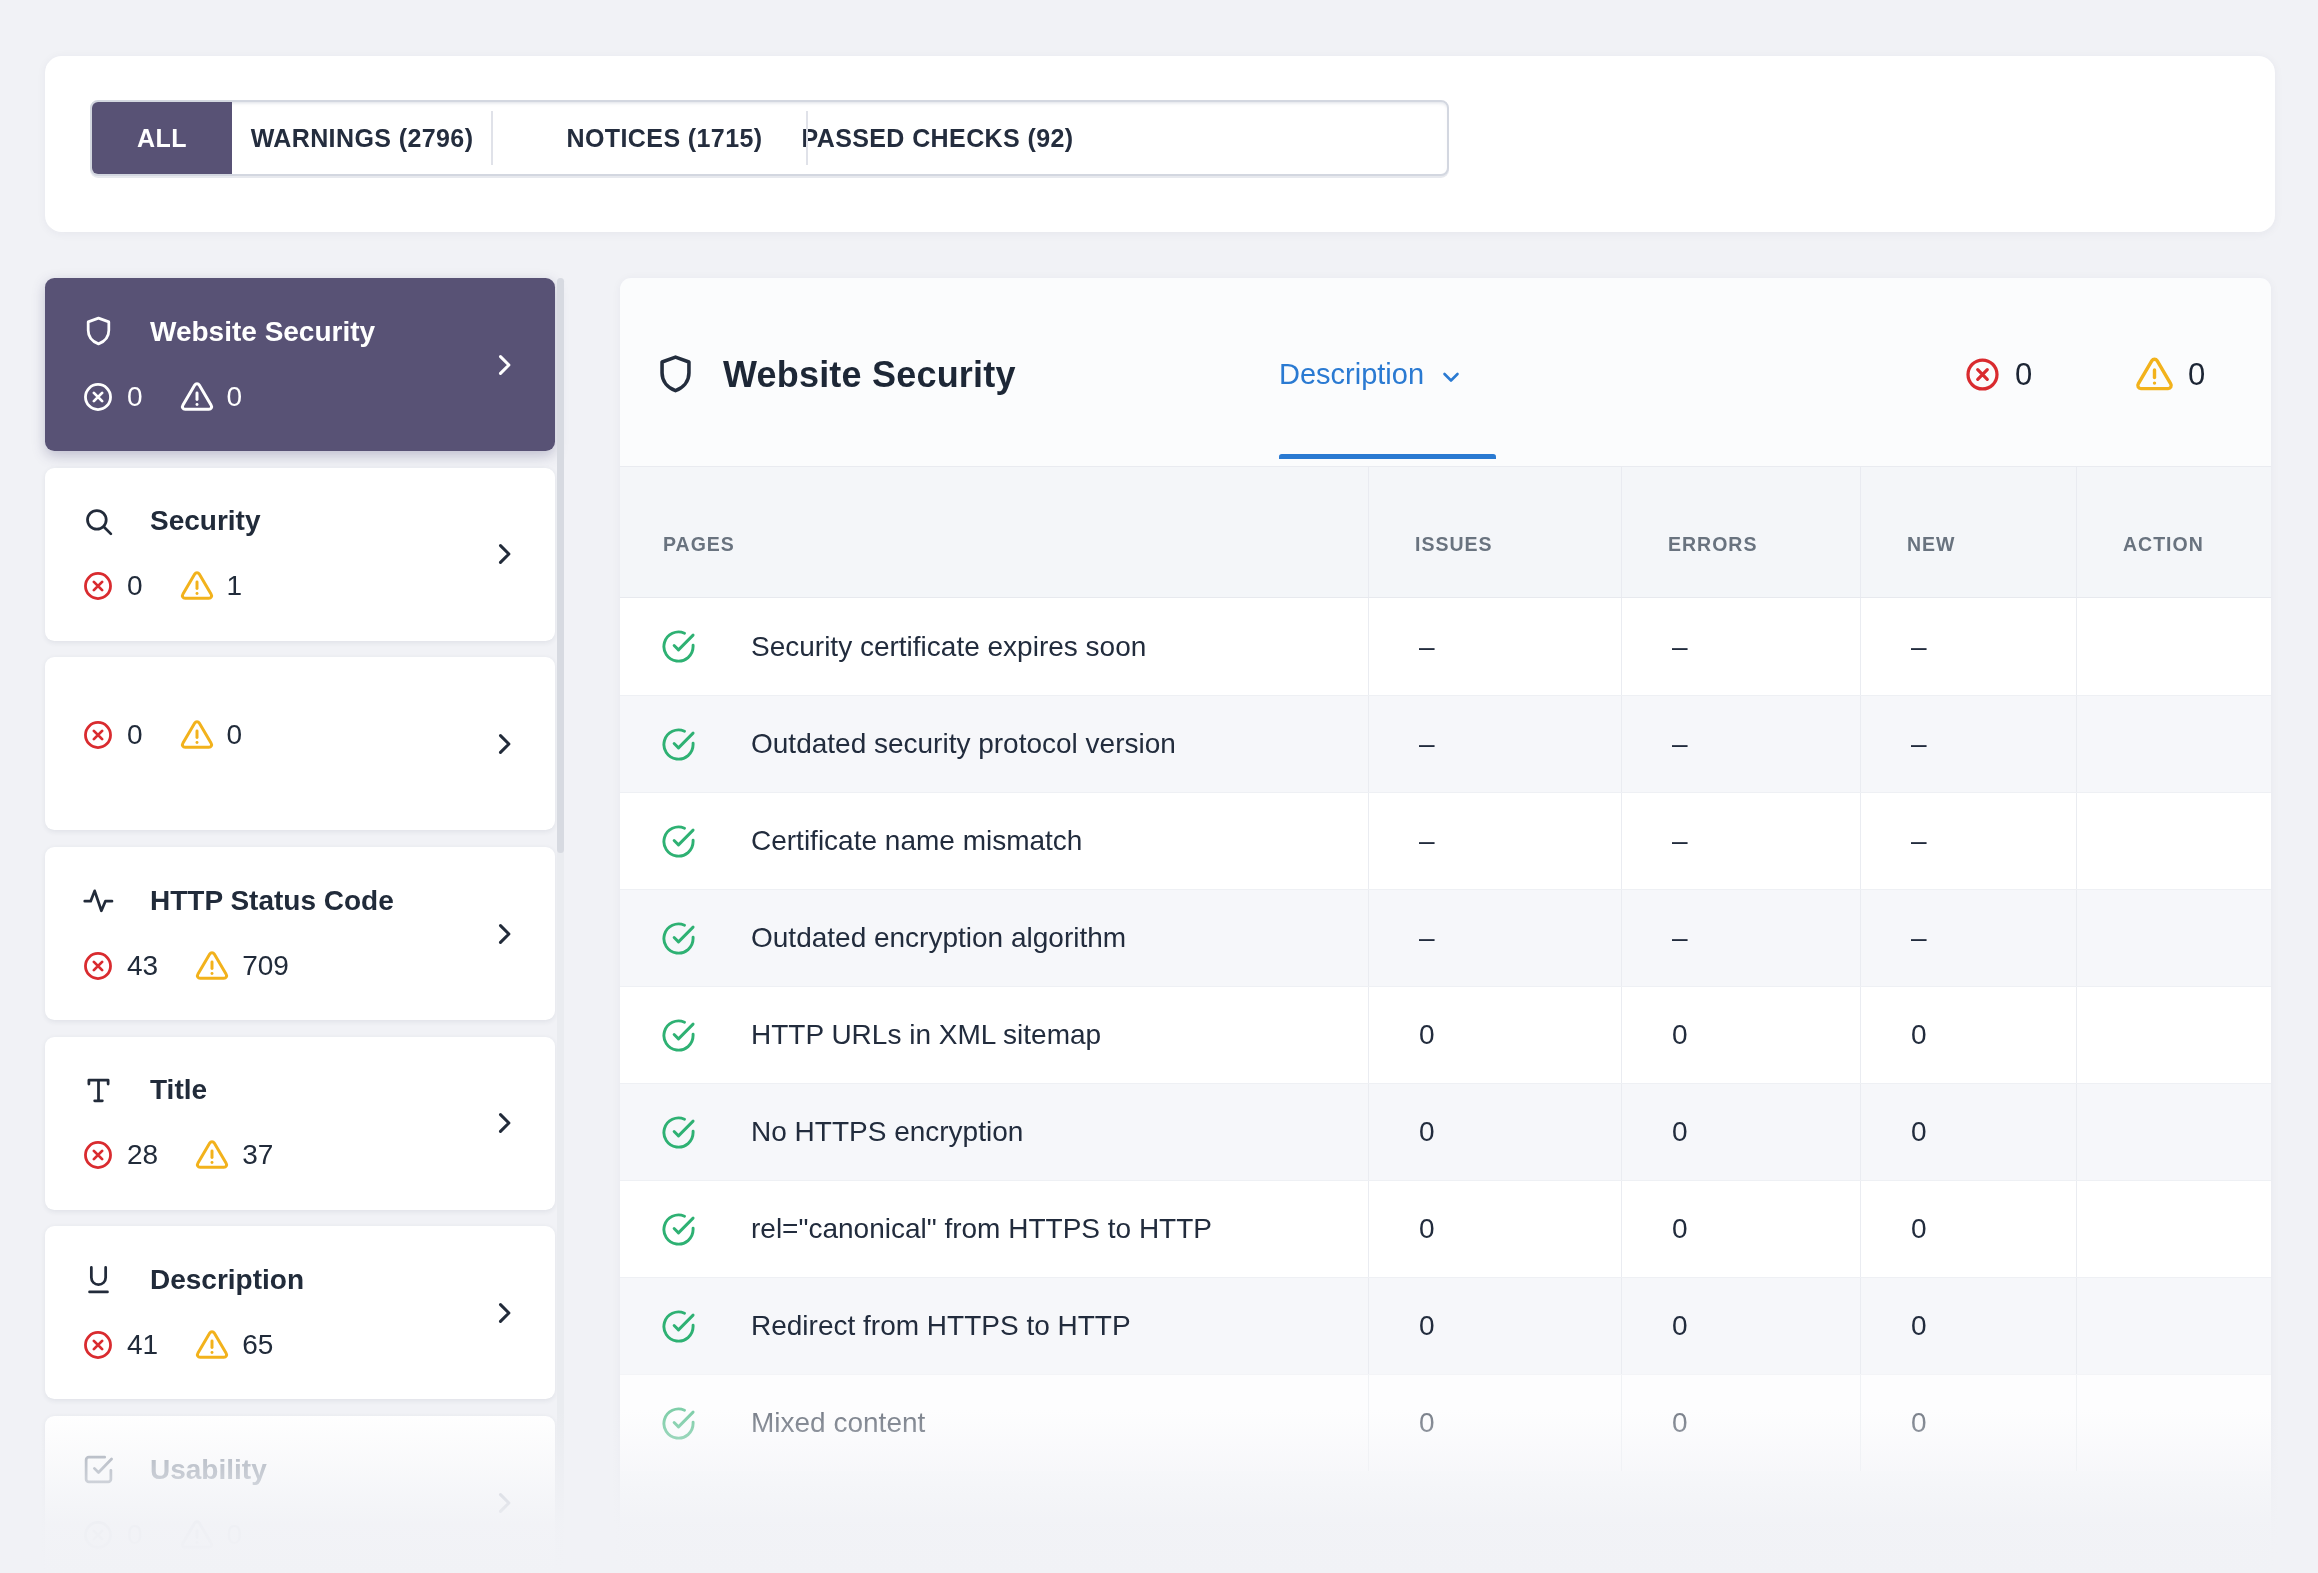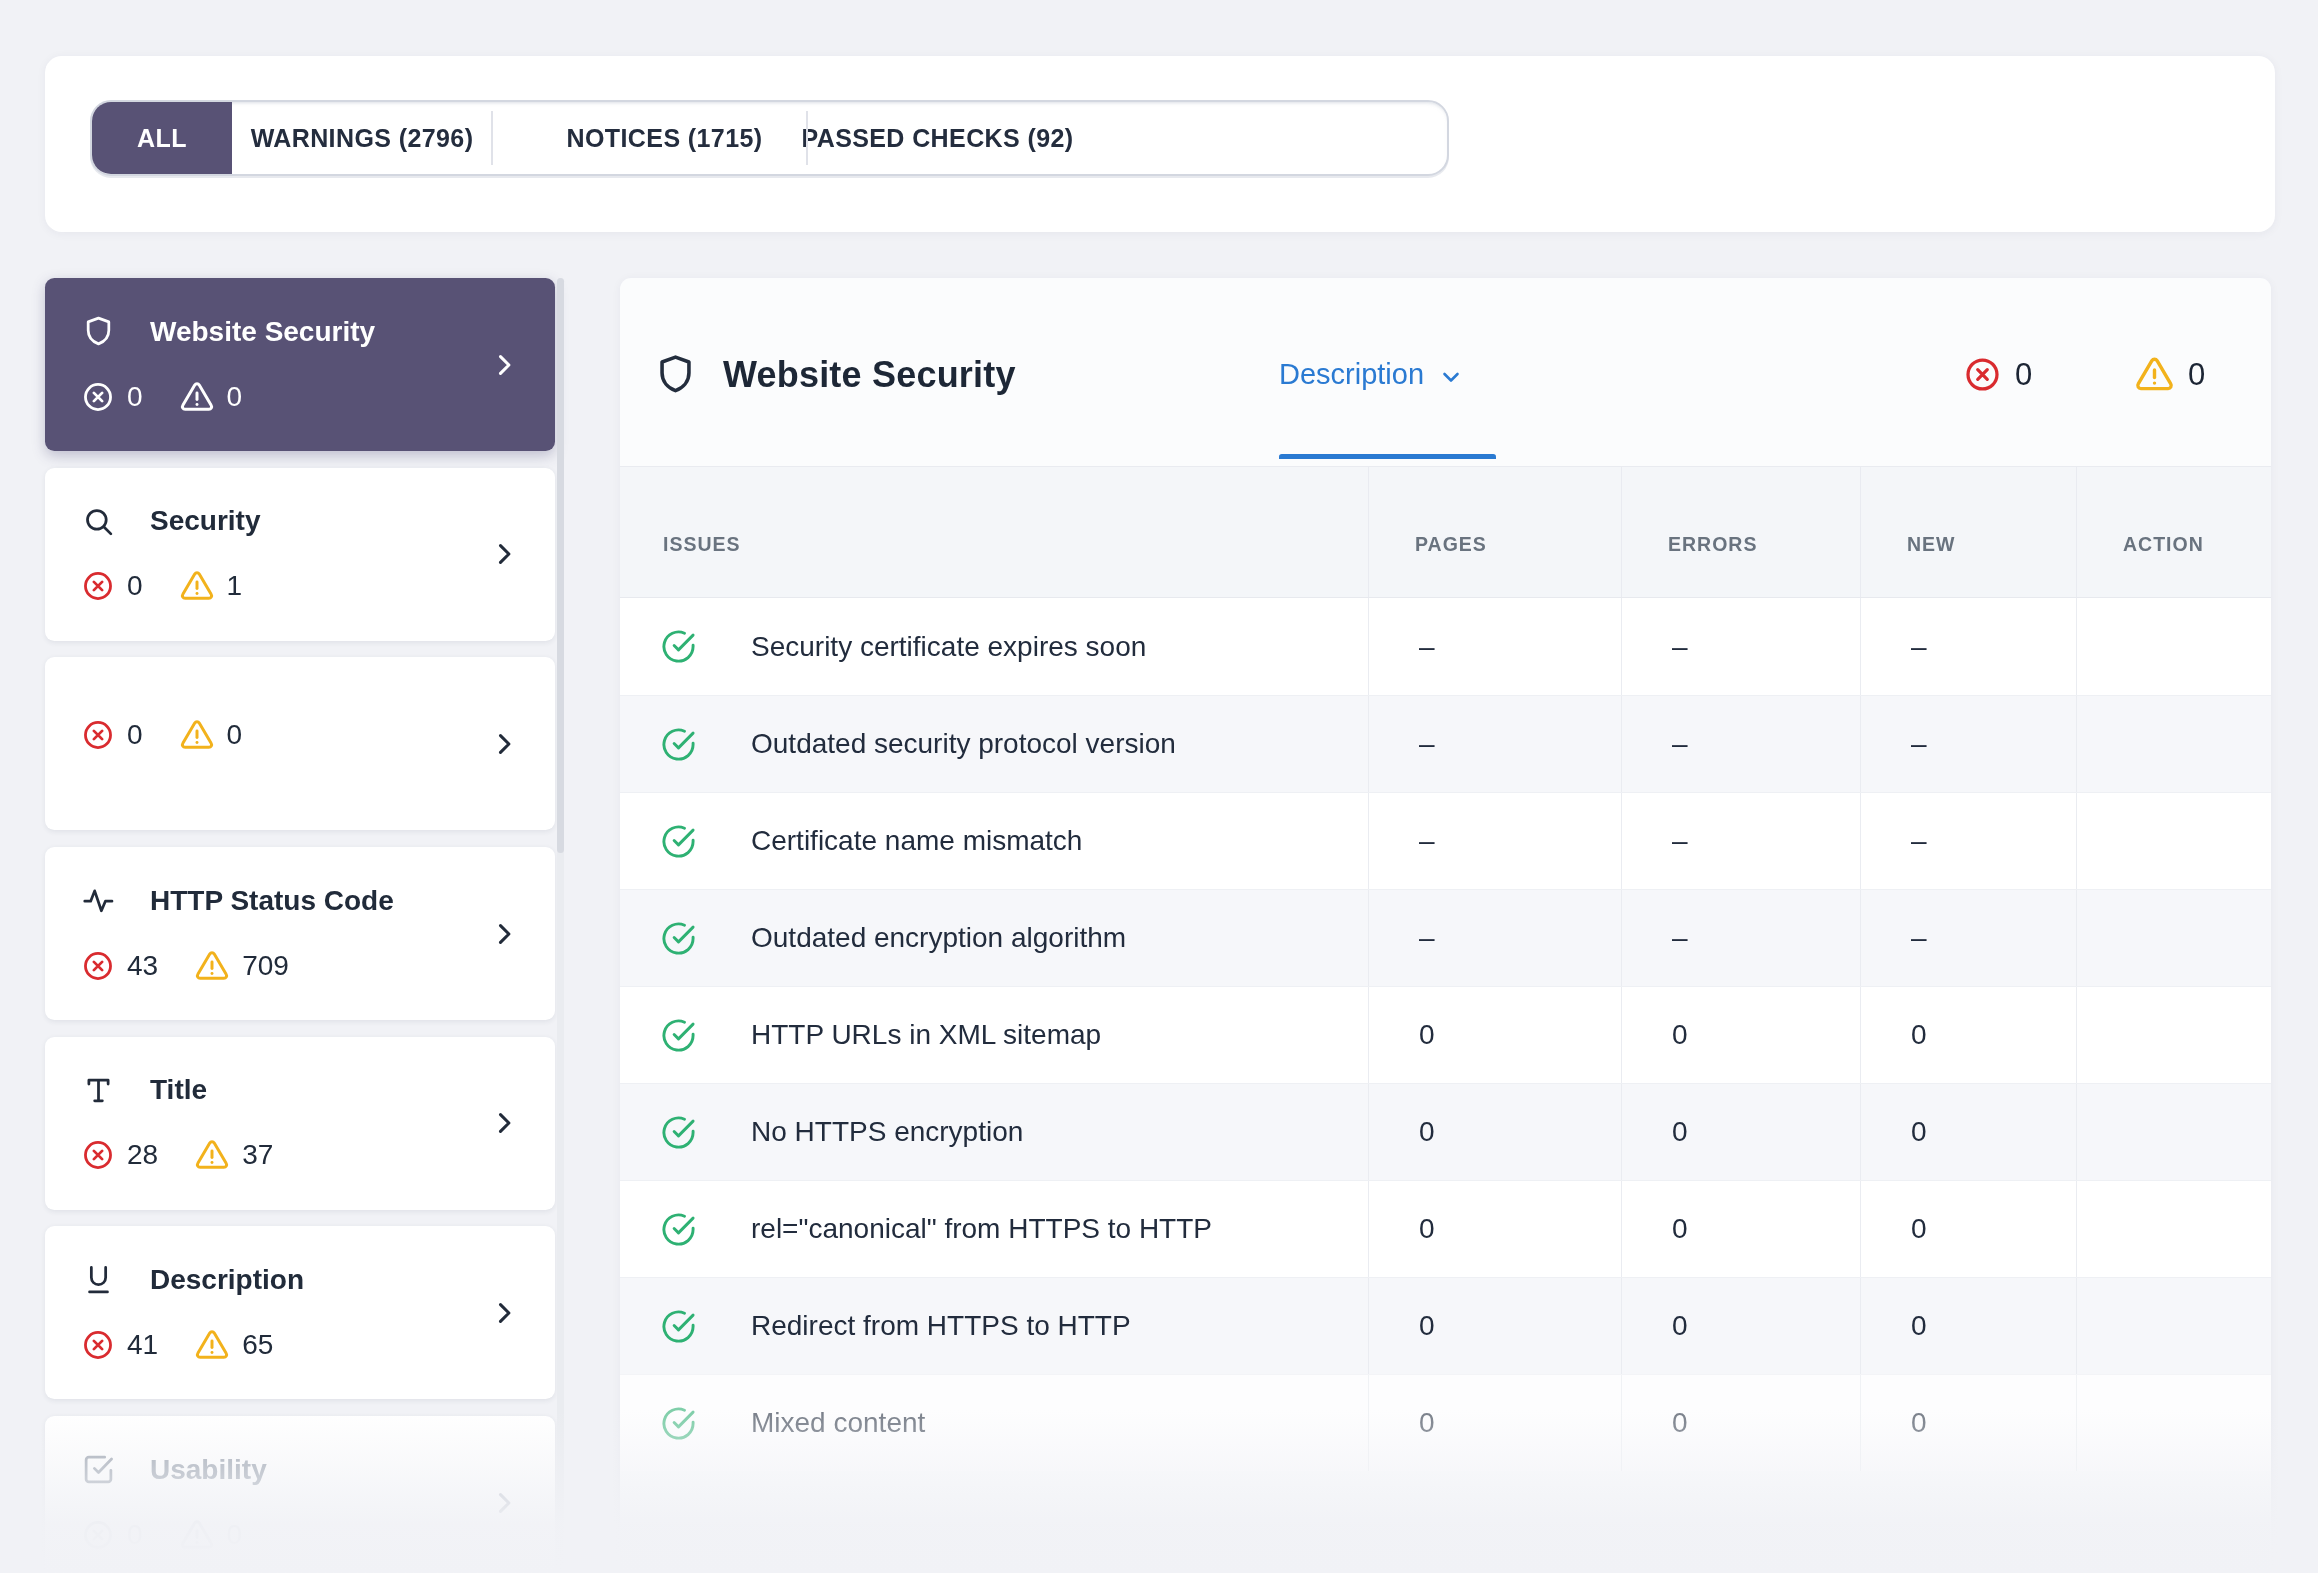"ALL" .tabbar { border-radius: 21px -> 8px }
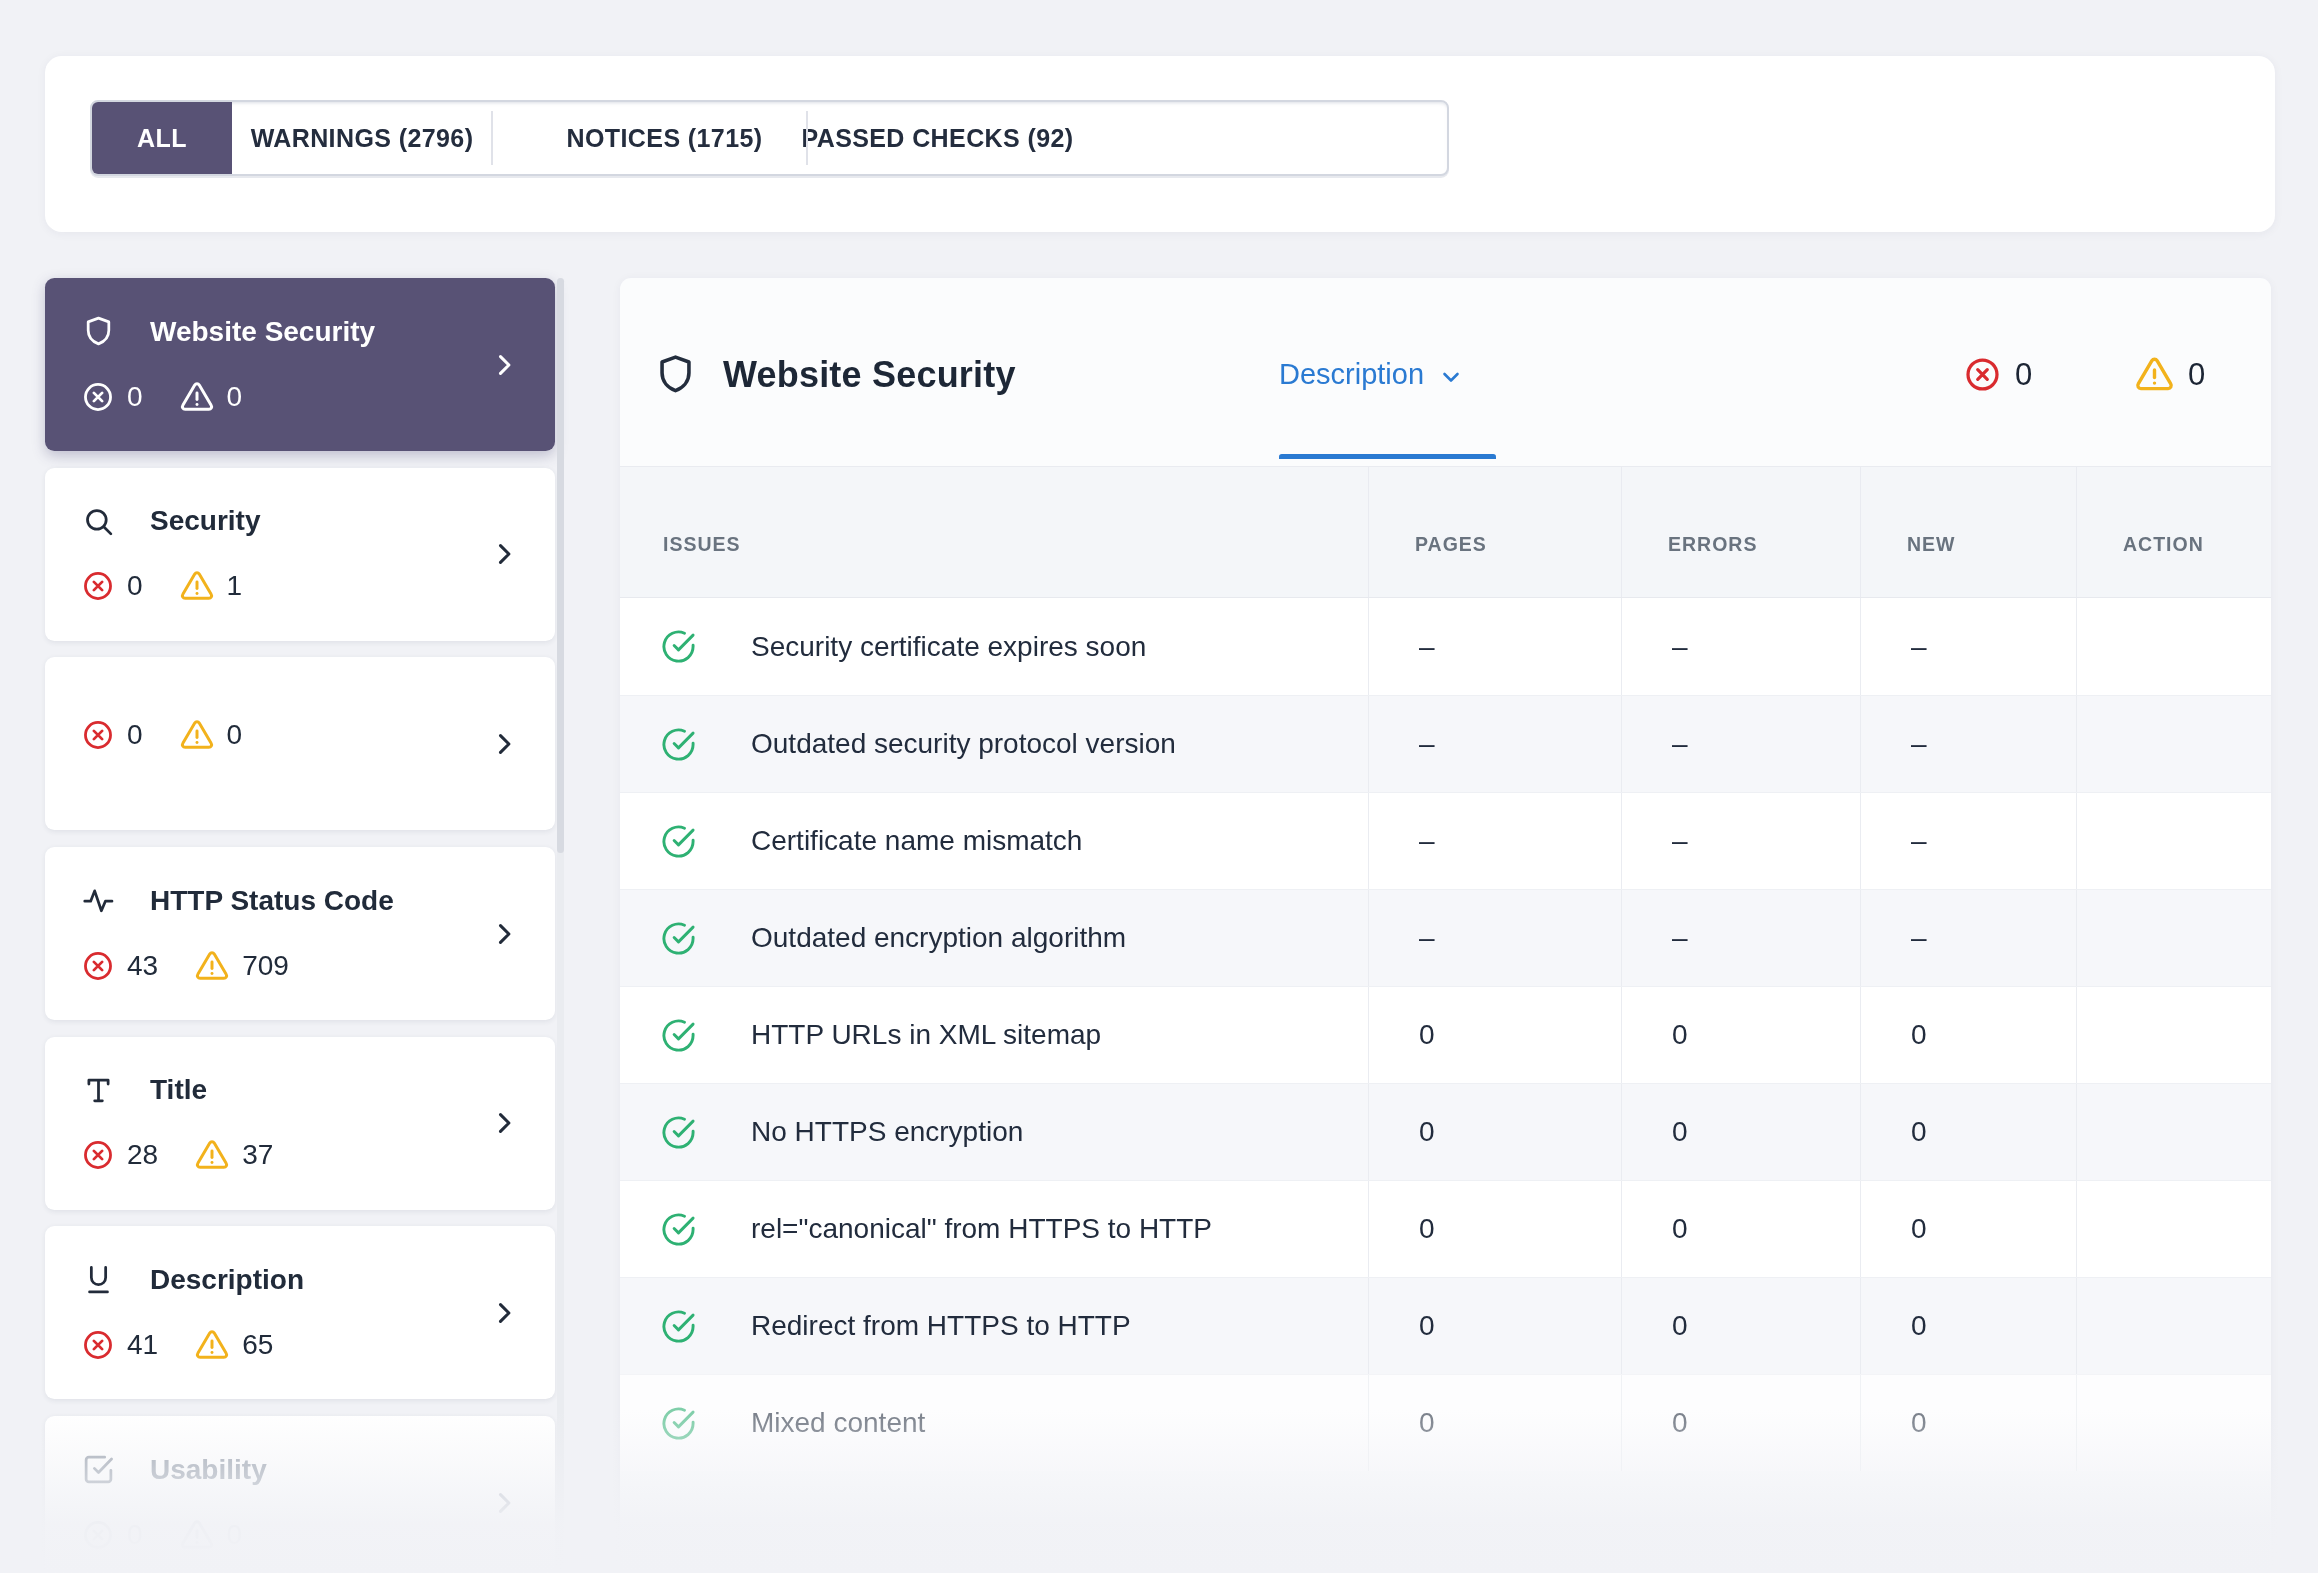"ISSUES" div.th { order: before "PAGES" -> after "PAGES" }
